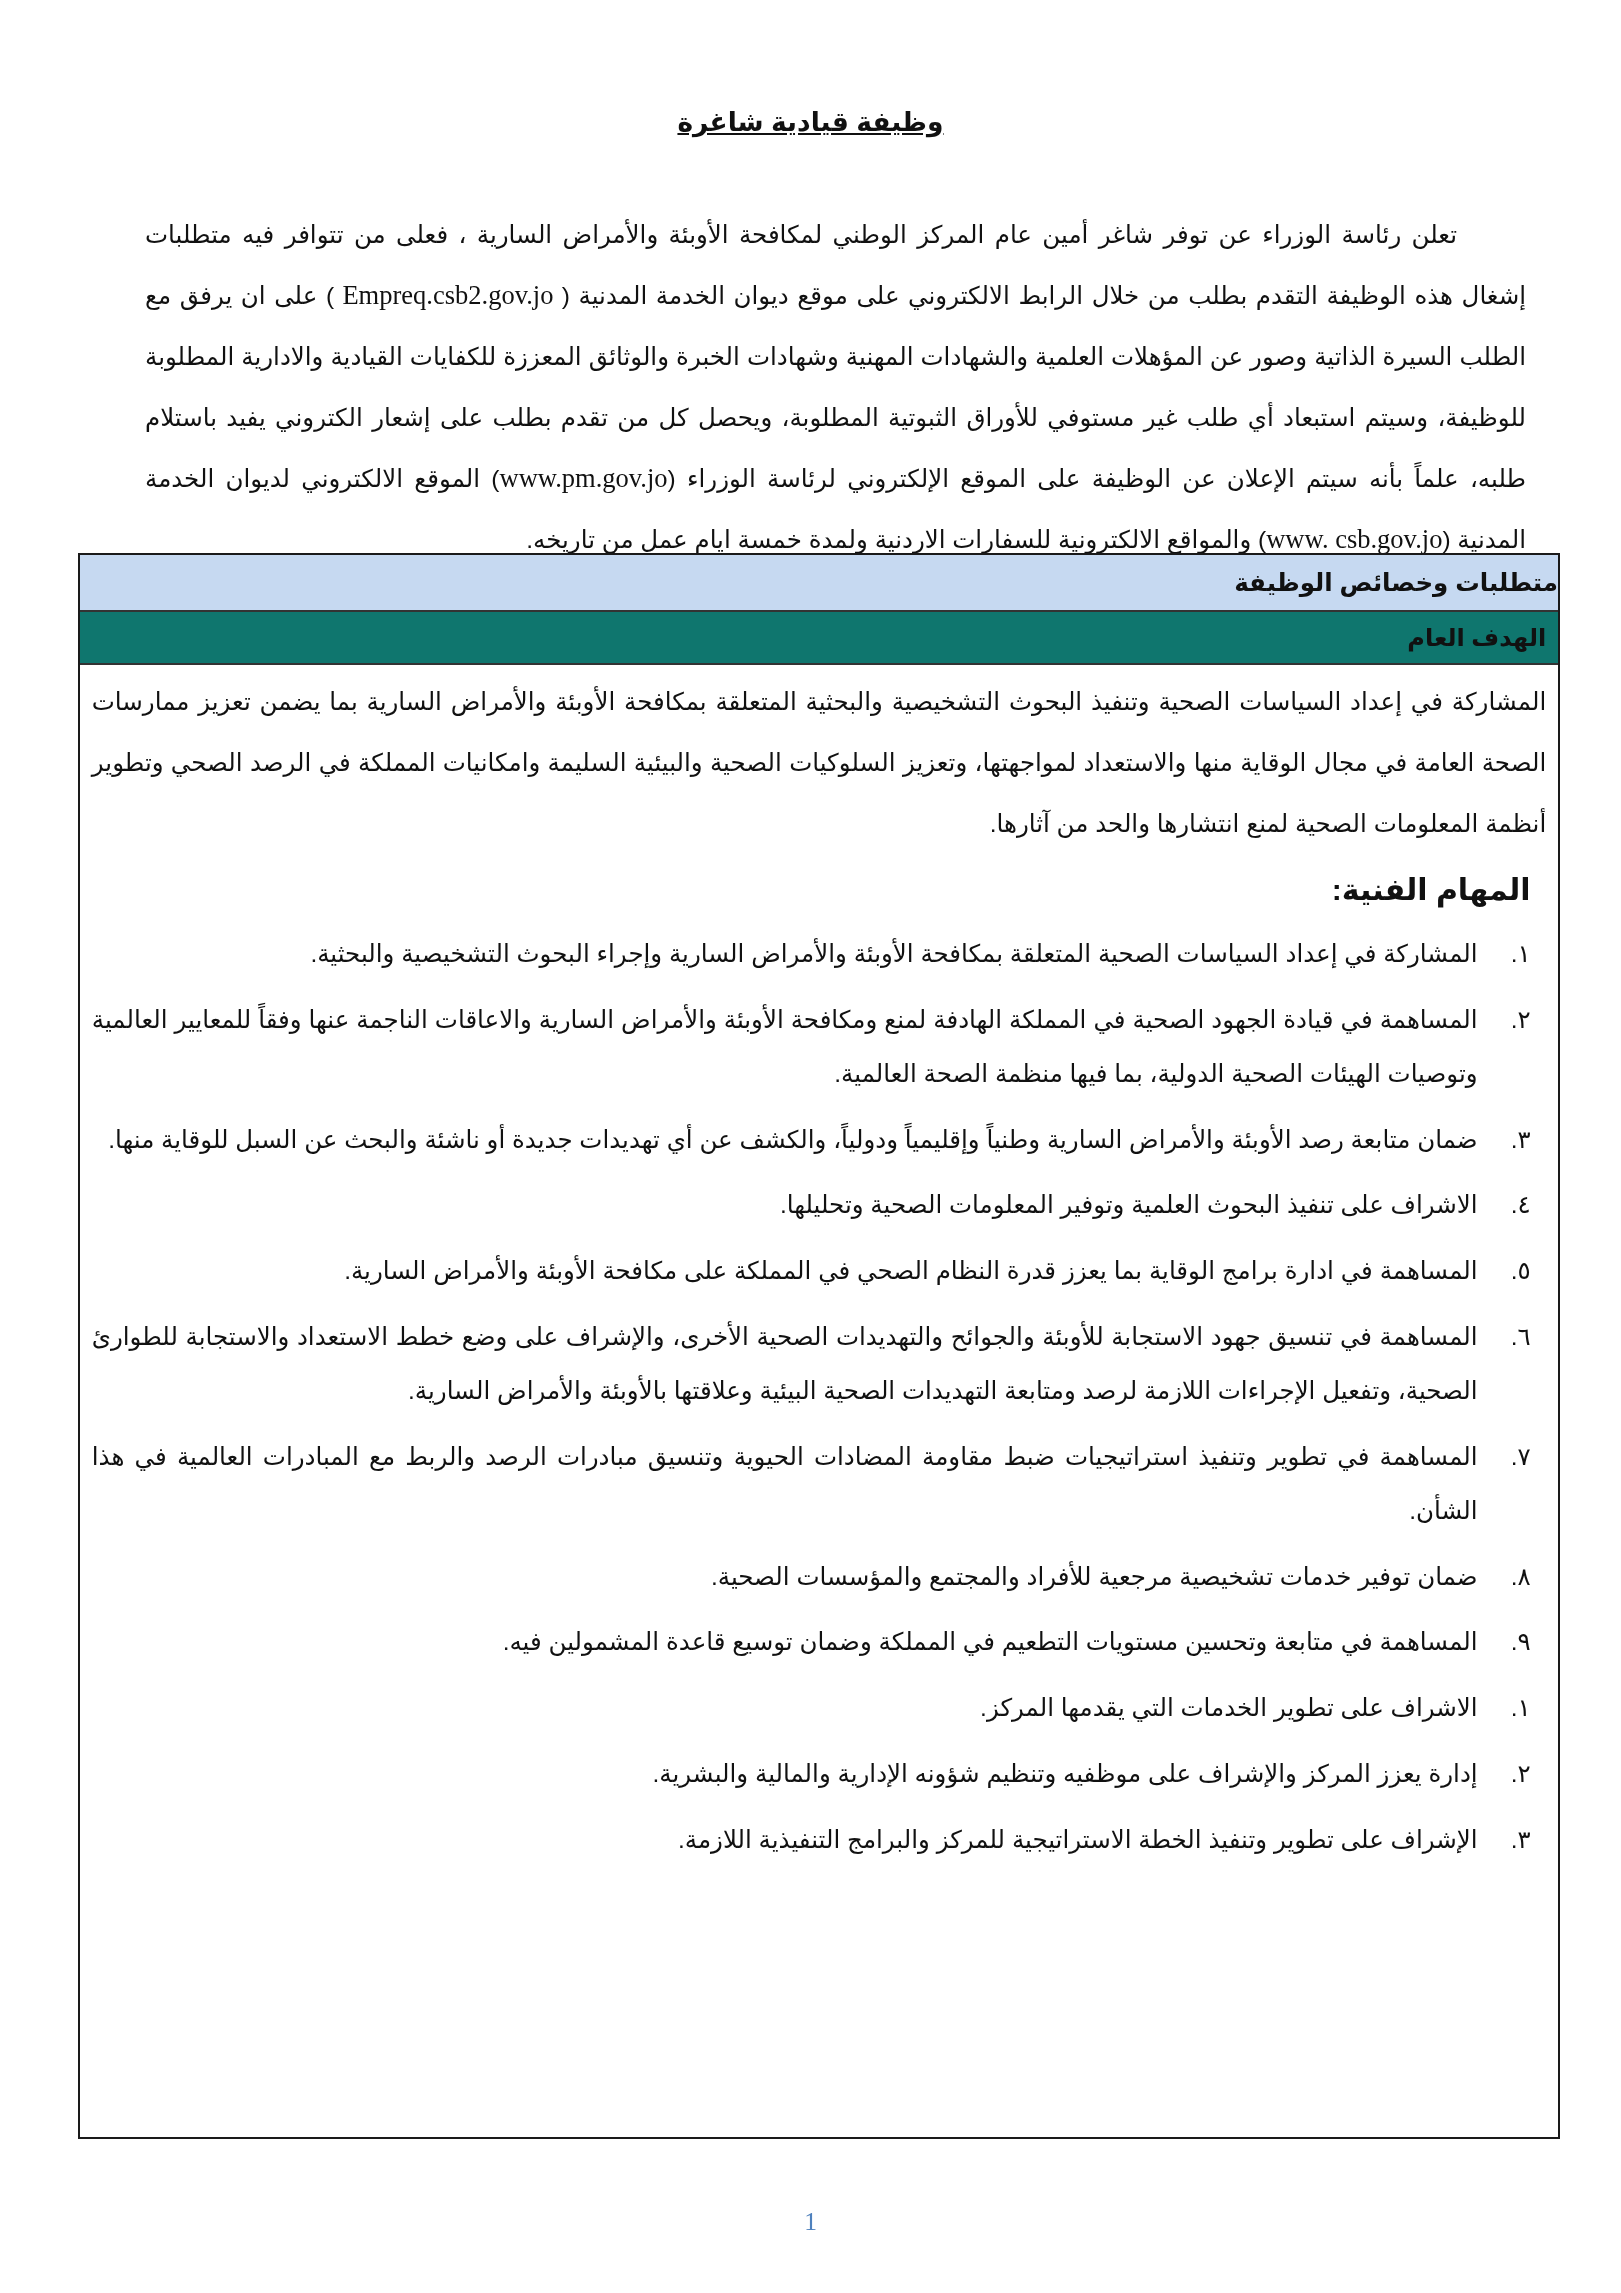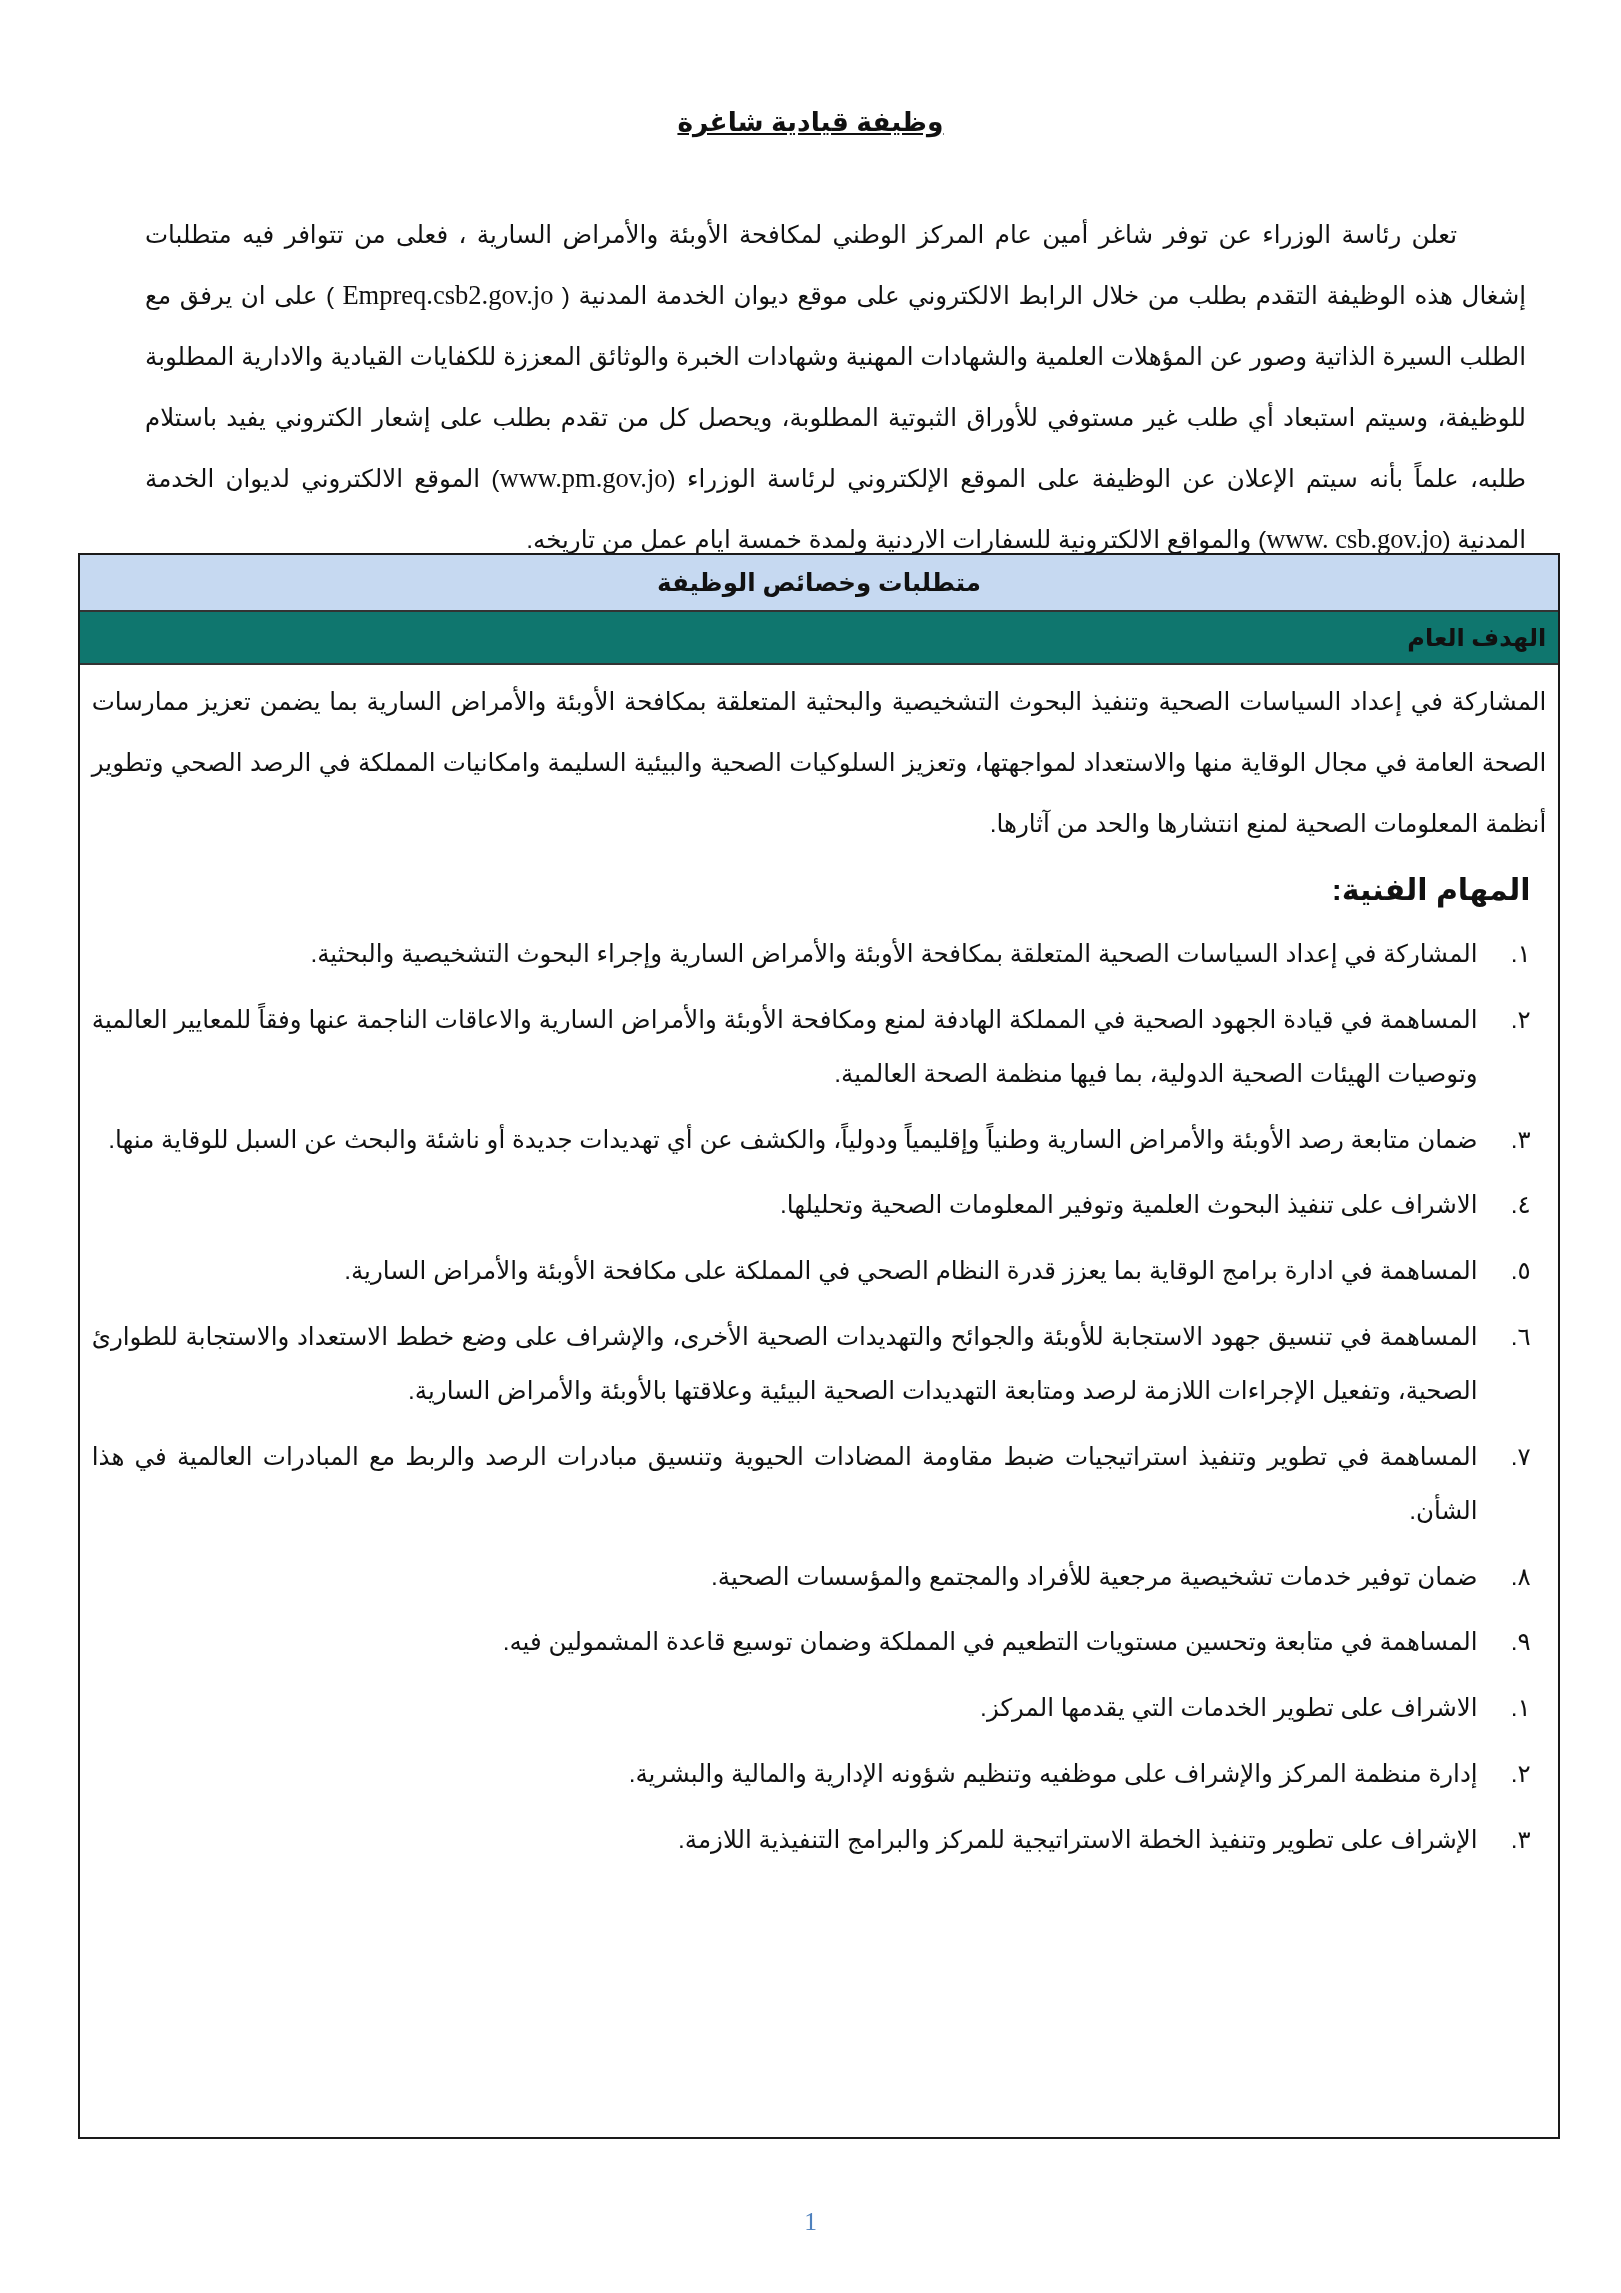"متطلبات وخصائص الوظيفة" .box-header { text-align: center -> right }
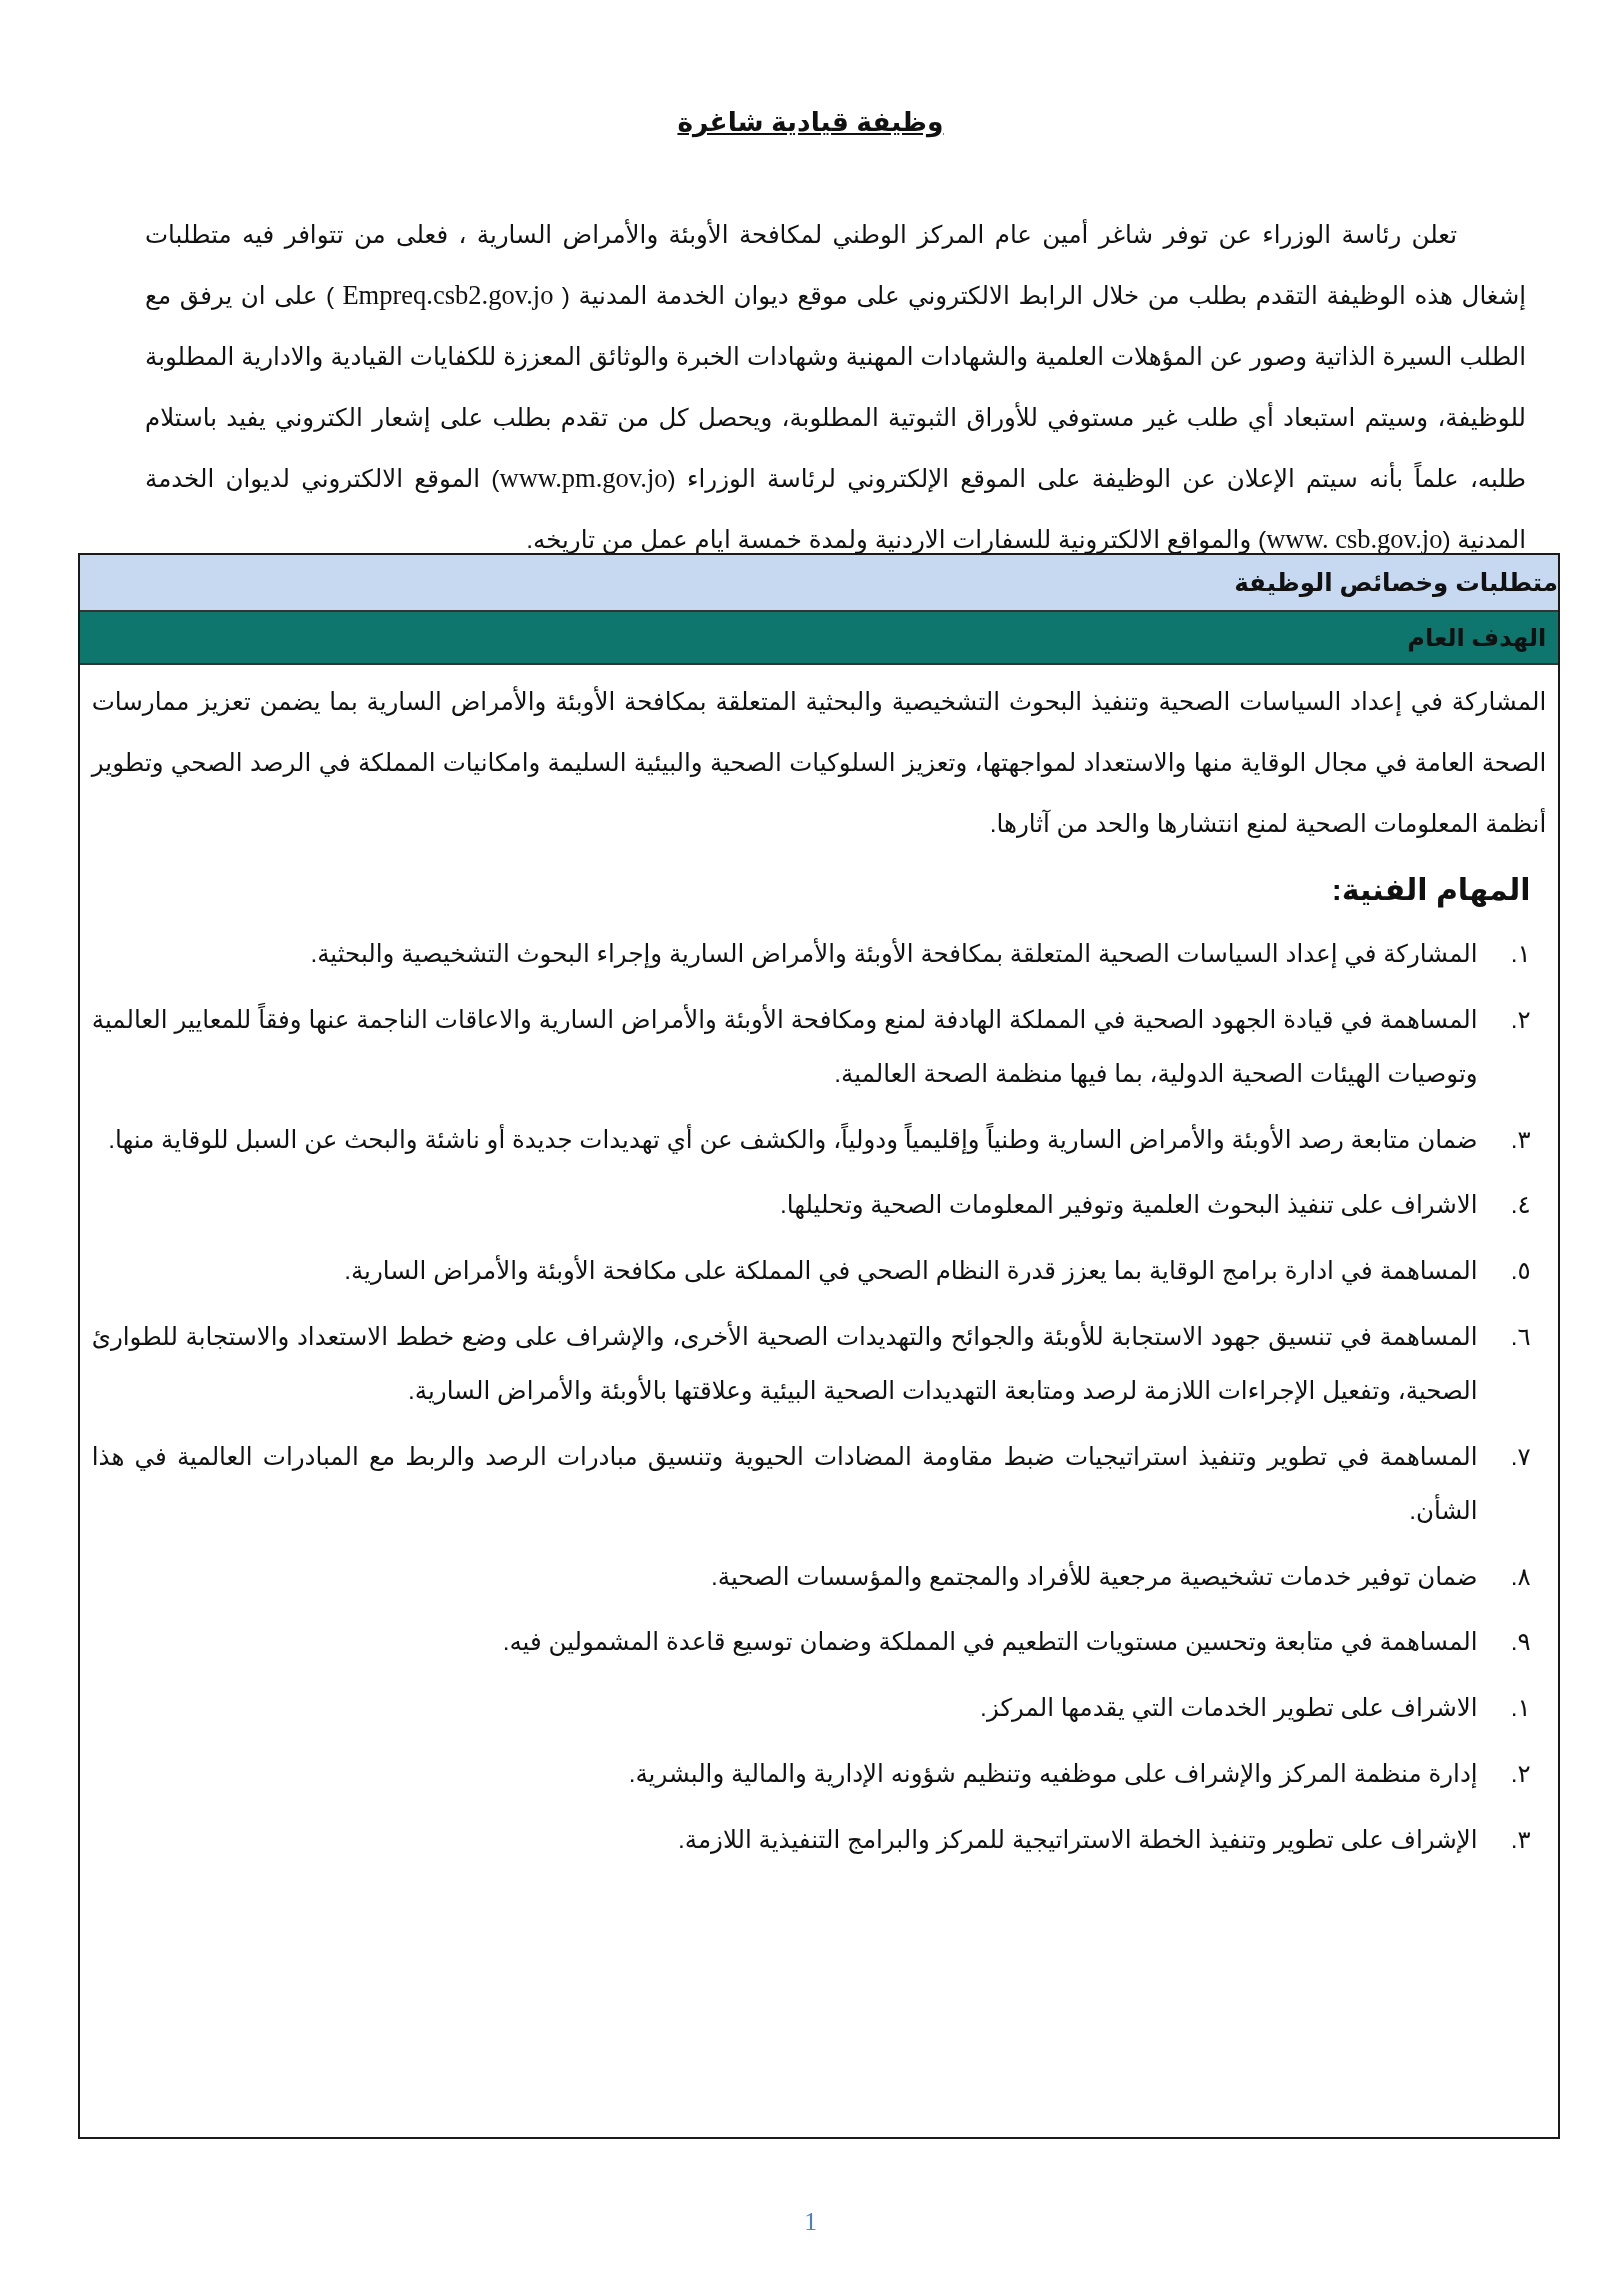"إدارة منظمة المركز والإشراف على" span.txt { text: منظمة -> يعزز }
